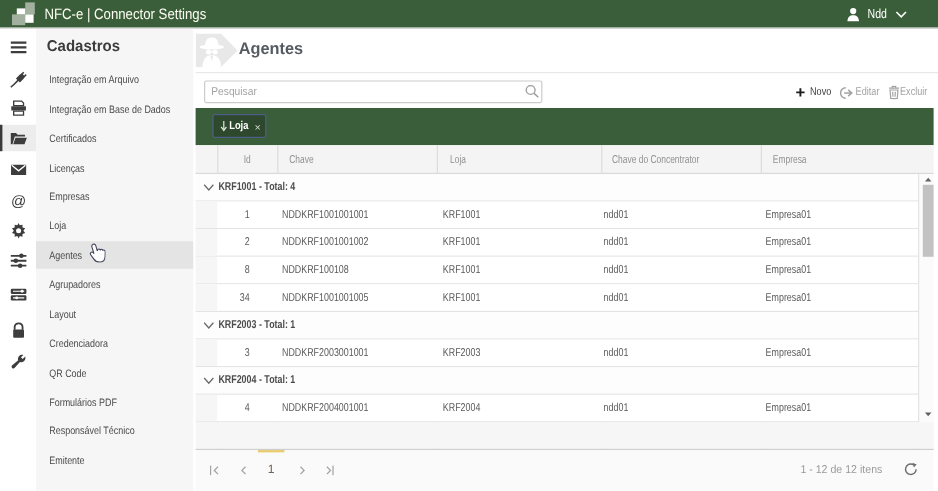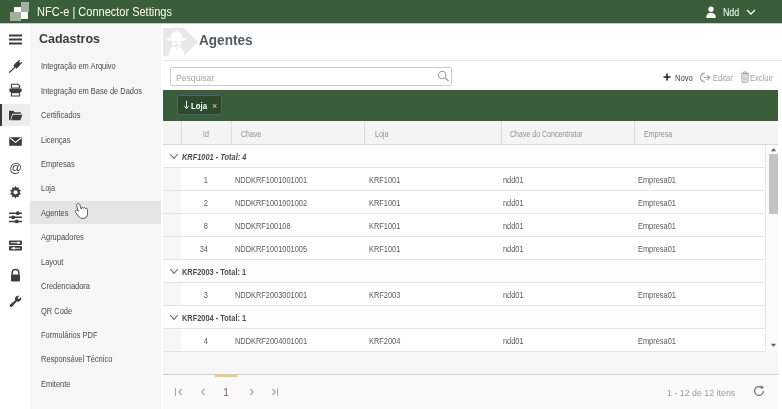"KRF1001 - Total: 4" div.grow { font-style: italic -> none }
